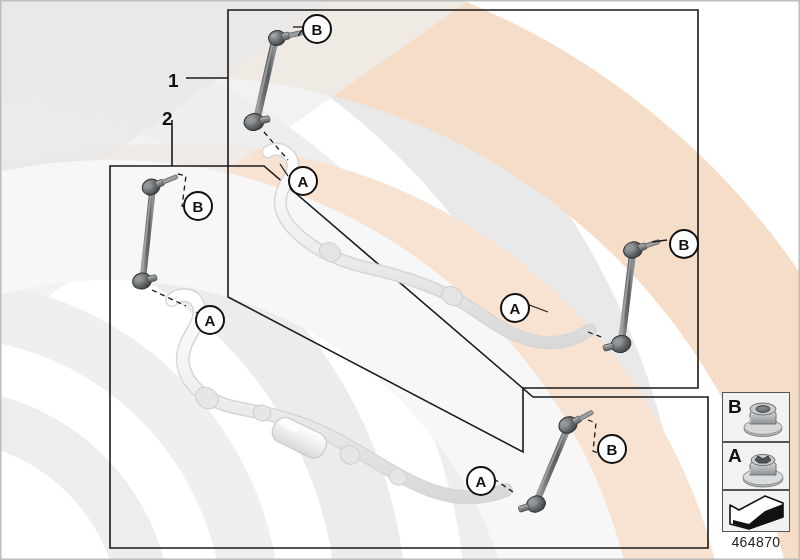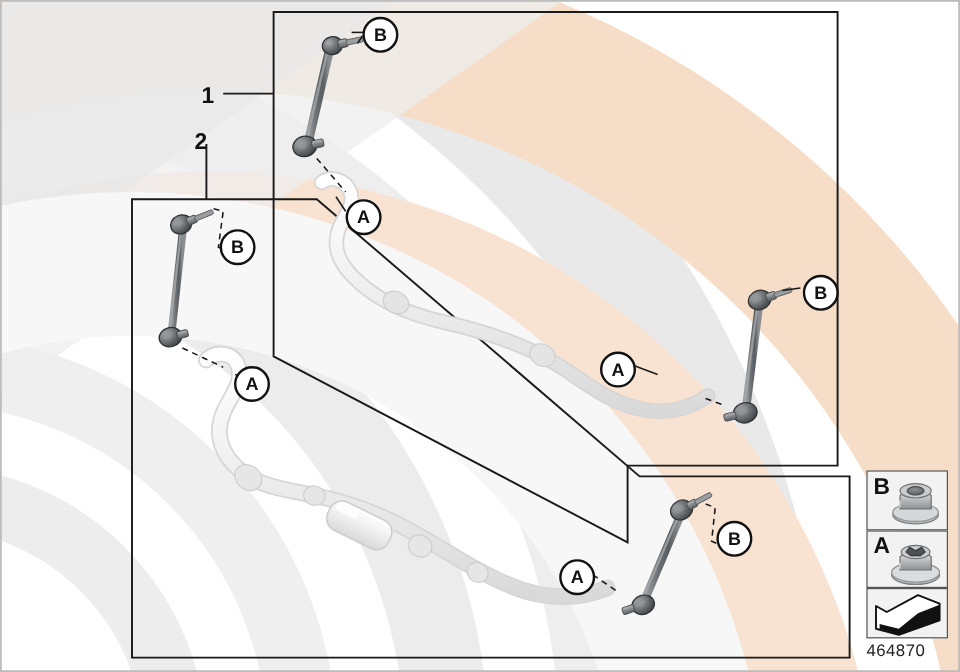"464870" div { text-align: none -> center }
